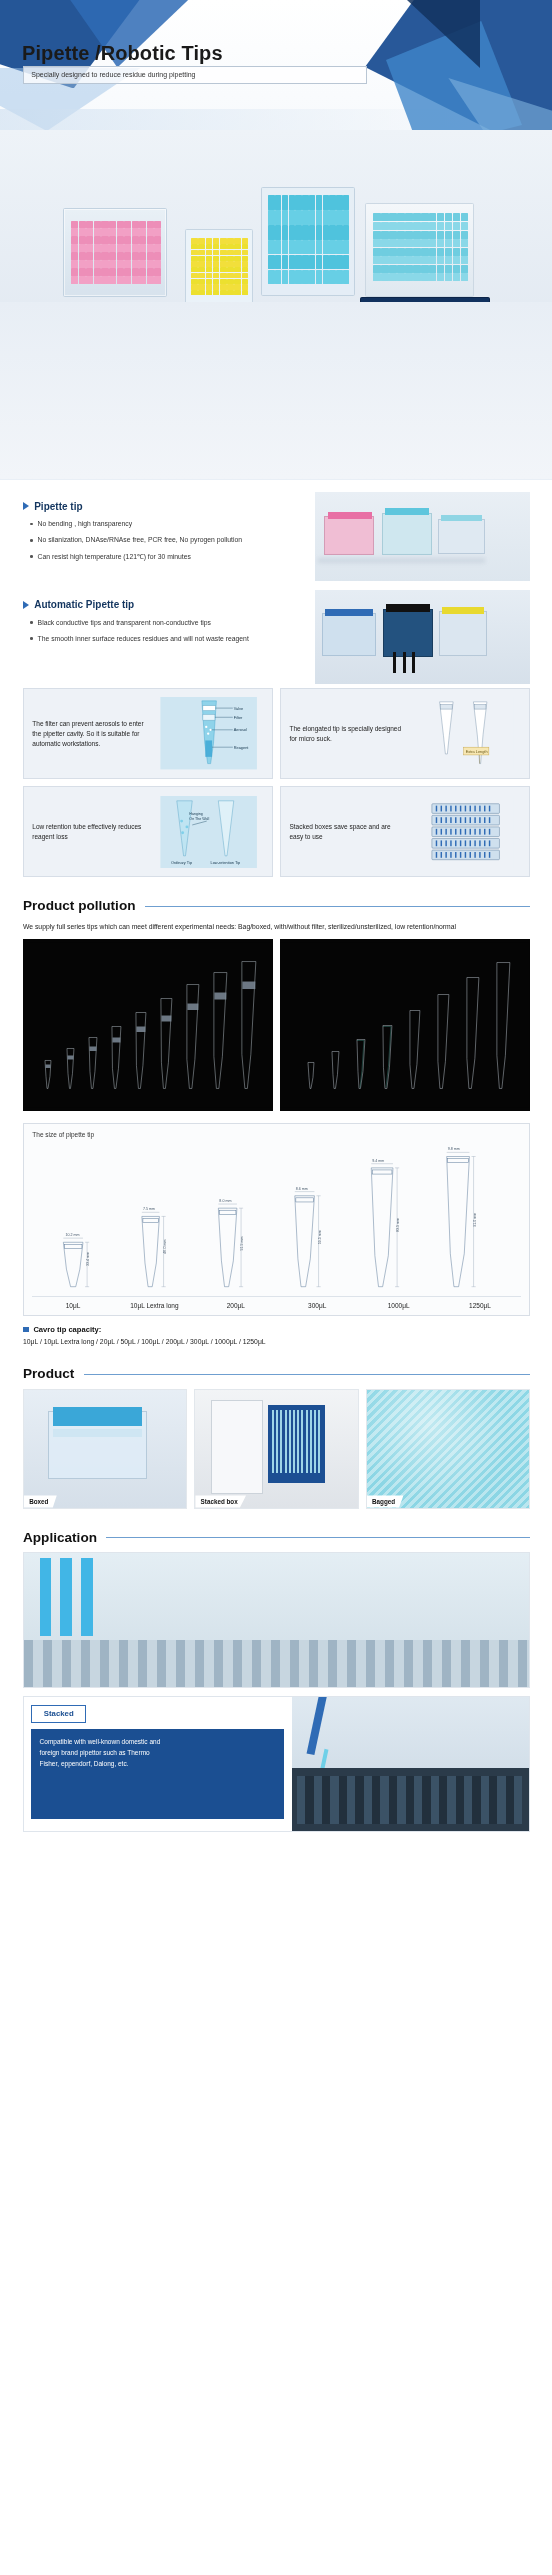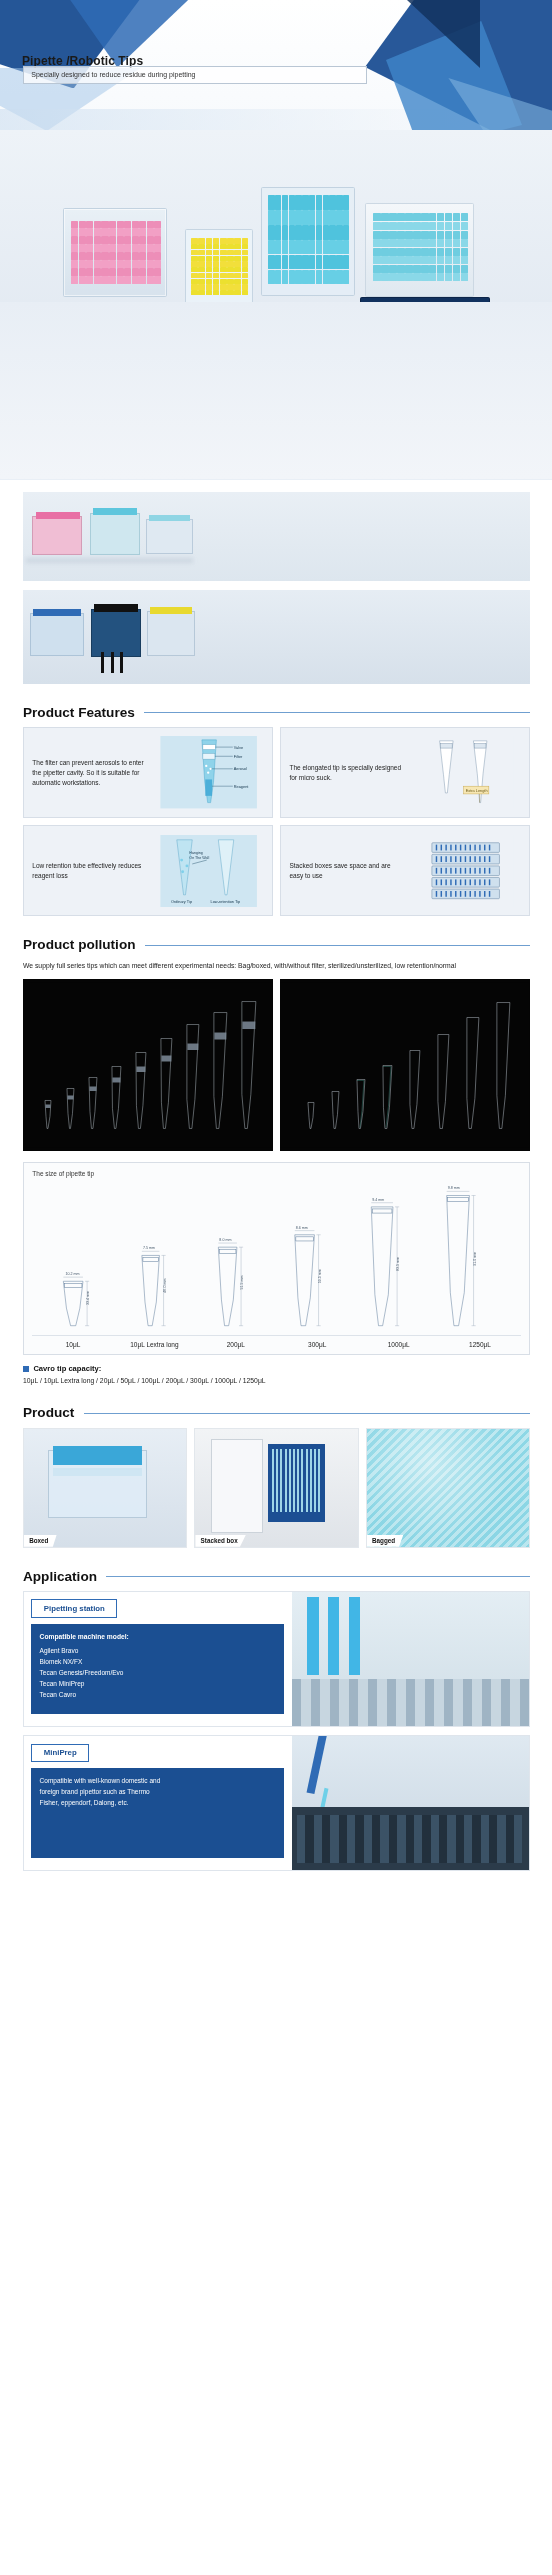"Pipette /Robotic Tips" .hero-title { font-size: 12px -> 20px; top: 54px -> 42px }
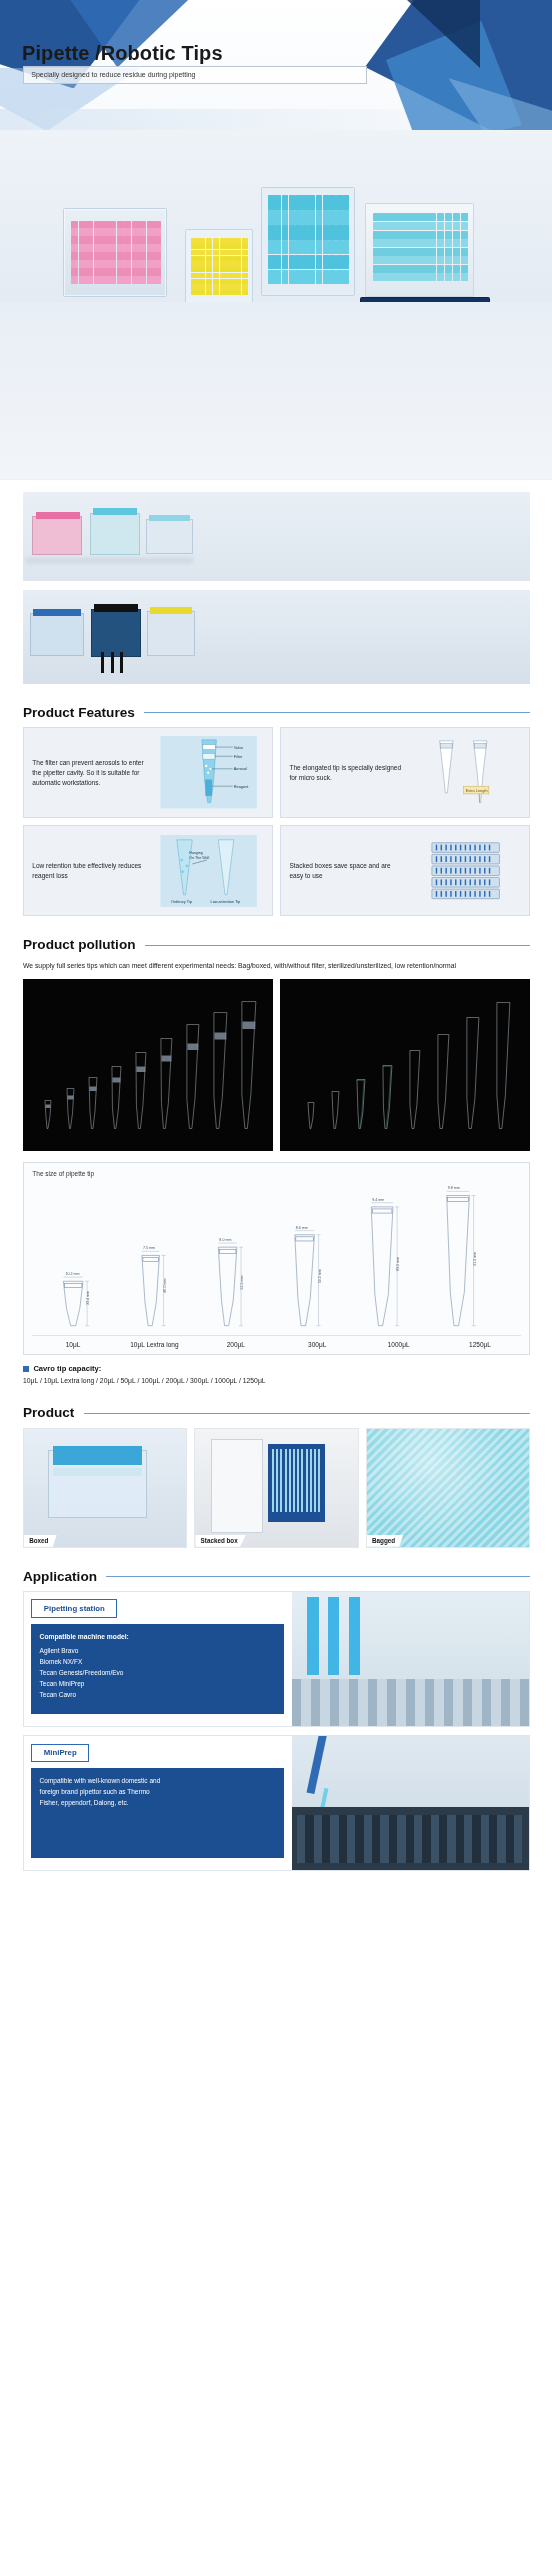"Pipette tip" div.sec-left { html: none -> <div> <div> <span></span> <span>Pipette tip</span> </div> <ul> <li>No bending , high transparency</li> <li>No silanization, DNAse/RNAse free, PCR free, No pyrogen pollution</li> <li>Can resist high temperature (121℃) for 30 minutes</li> </ul> </div> }
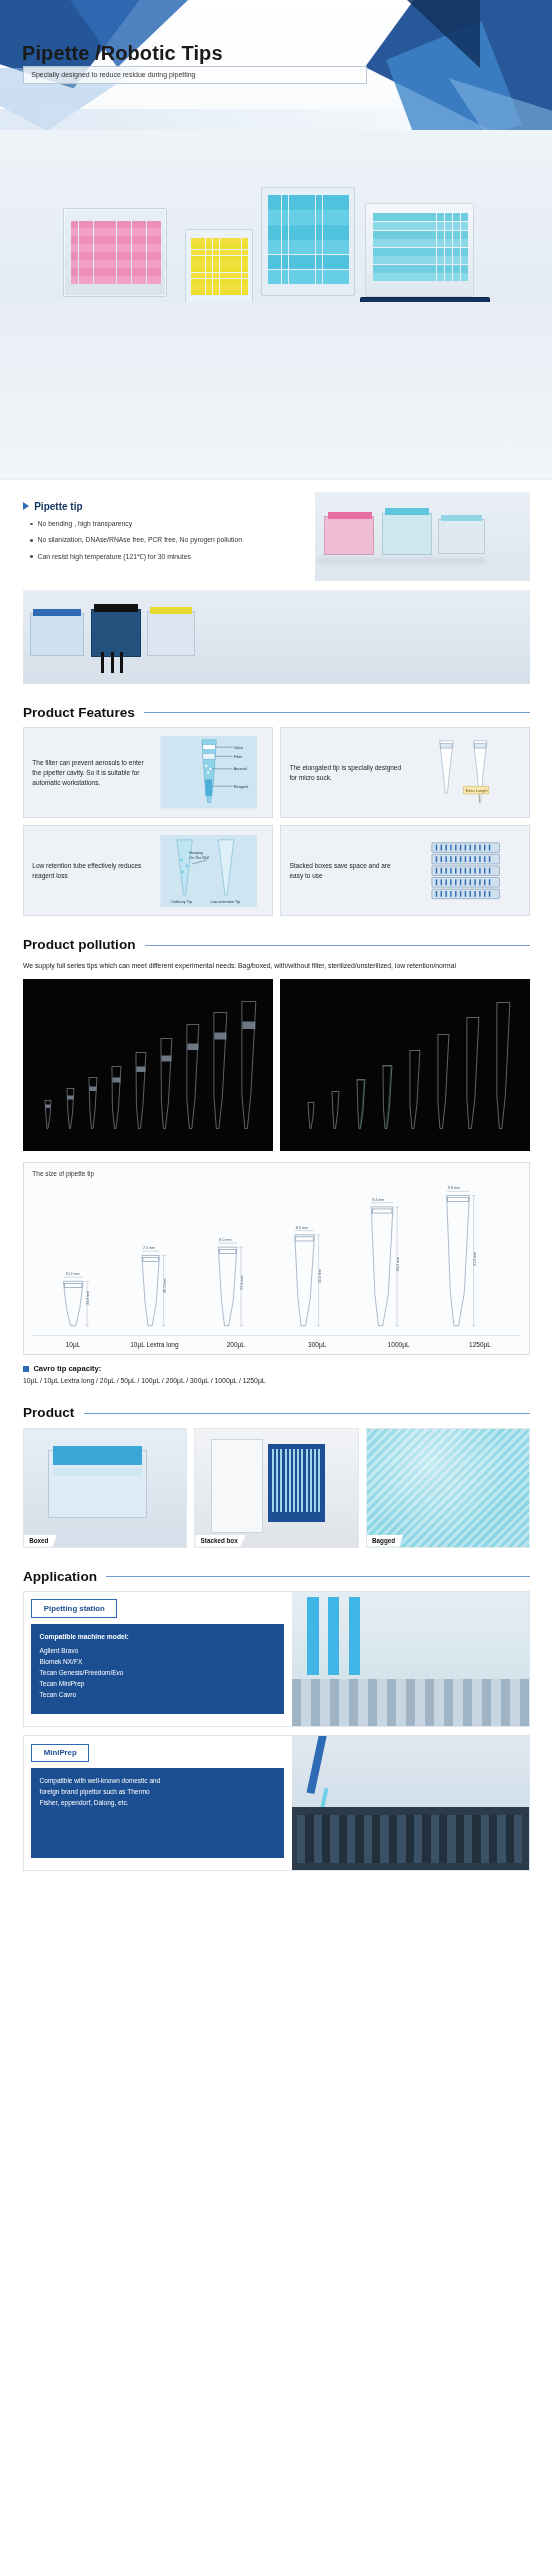"Automatic Pipette tip" div.sec-left { html: none -> <div> <div> <span></span> <span>Automatic Pipette tip</span> </div> <ul> <li>Black conductive tips and transparent non-conductive tips</li> <li>The smooth inner surface reduces residues and will not waste reagent</li> </ul> </div> }
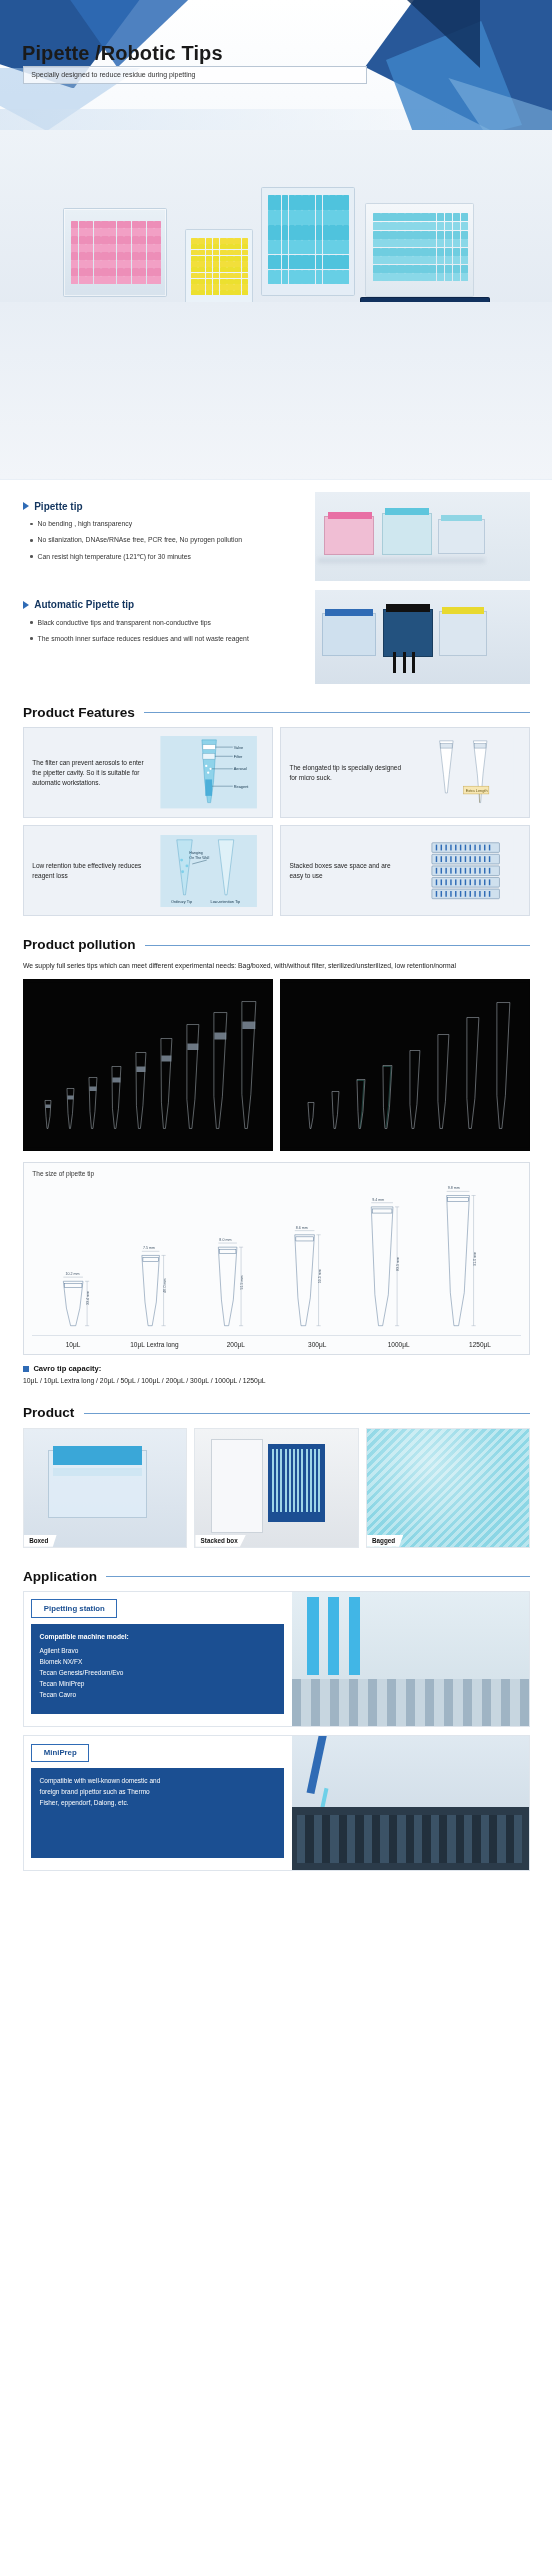"Product Features" div.h2 { html: <div> <span>Product Features</span> <span></span> </div> -> none }
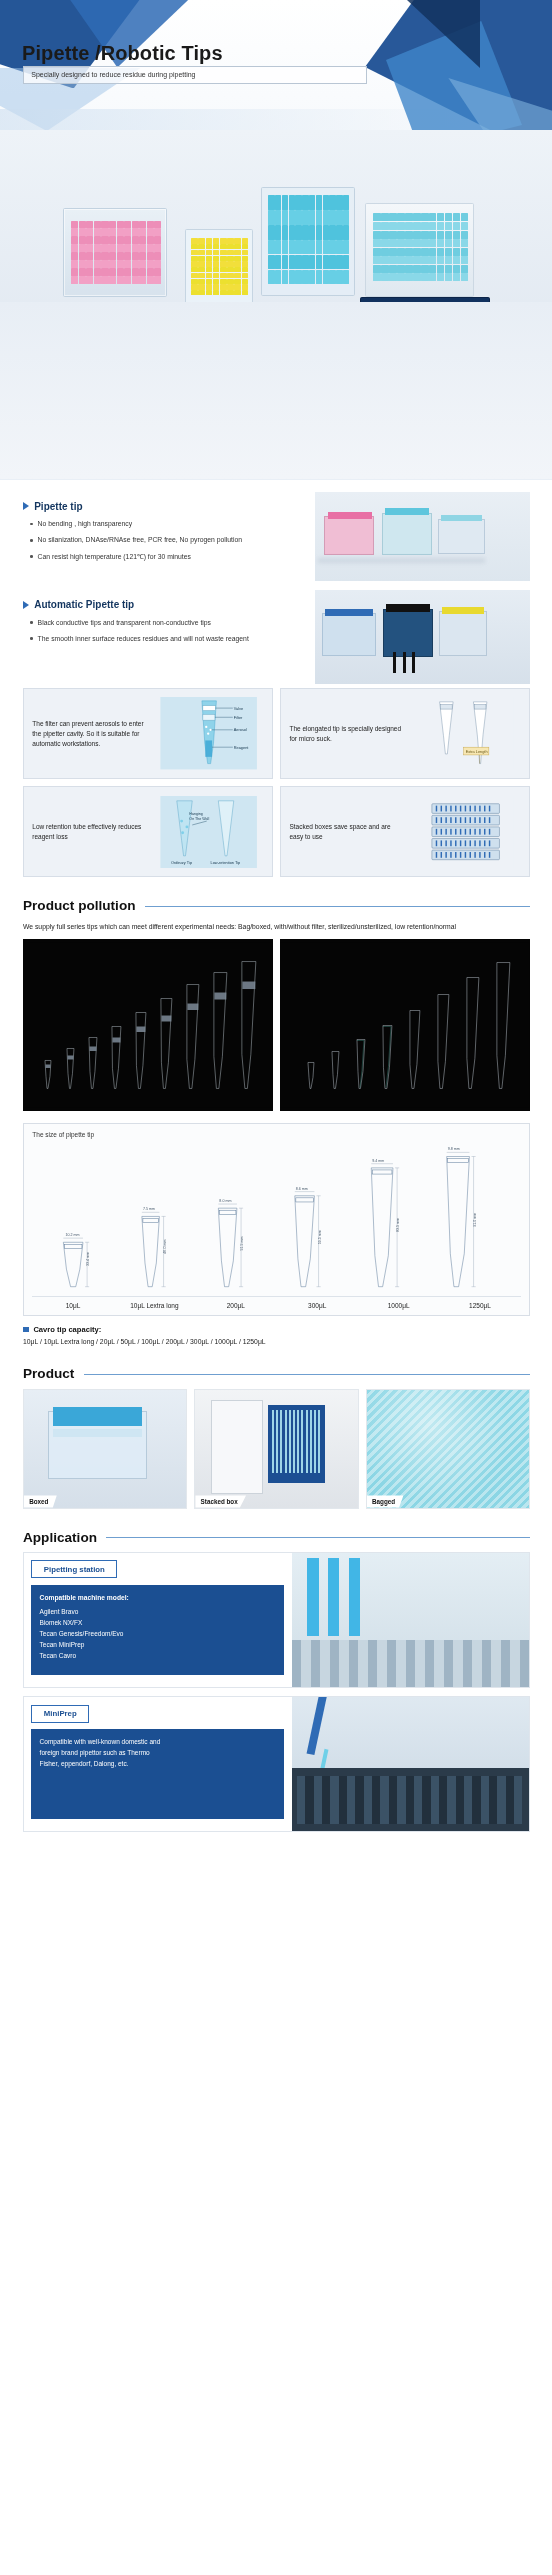"Pipetting station" div.app-left { html: <div> <div>Pipetting station</div> <div> <b>Compatible machine model:</b> <div>Agilent Bravo</div> <div>Biomek NX/FX</div> <div>Tecan Genesis/Freedom/Evo</div> <div>Tecan MiniPrep</div> <div>Tecan Cavro</div> </div> </div> -> none }
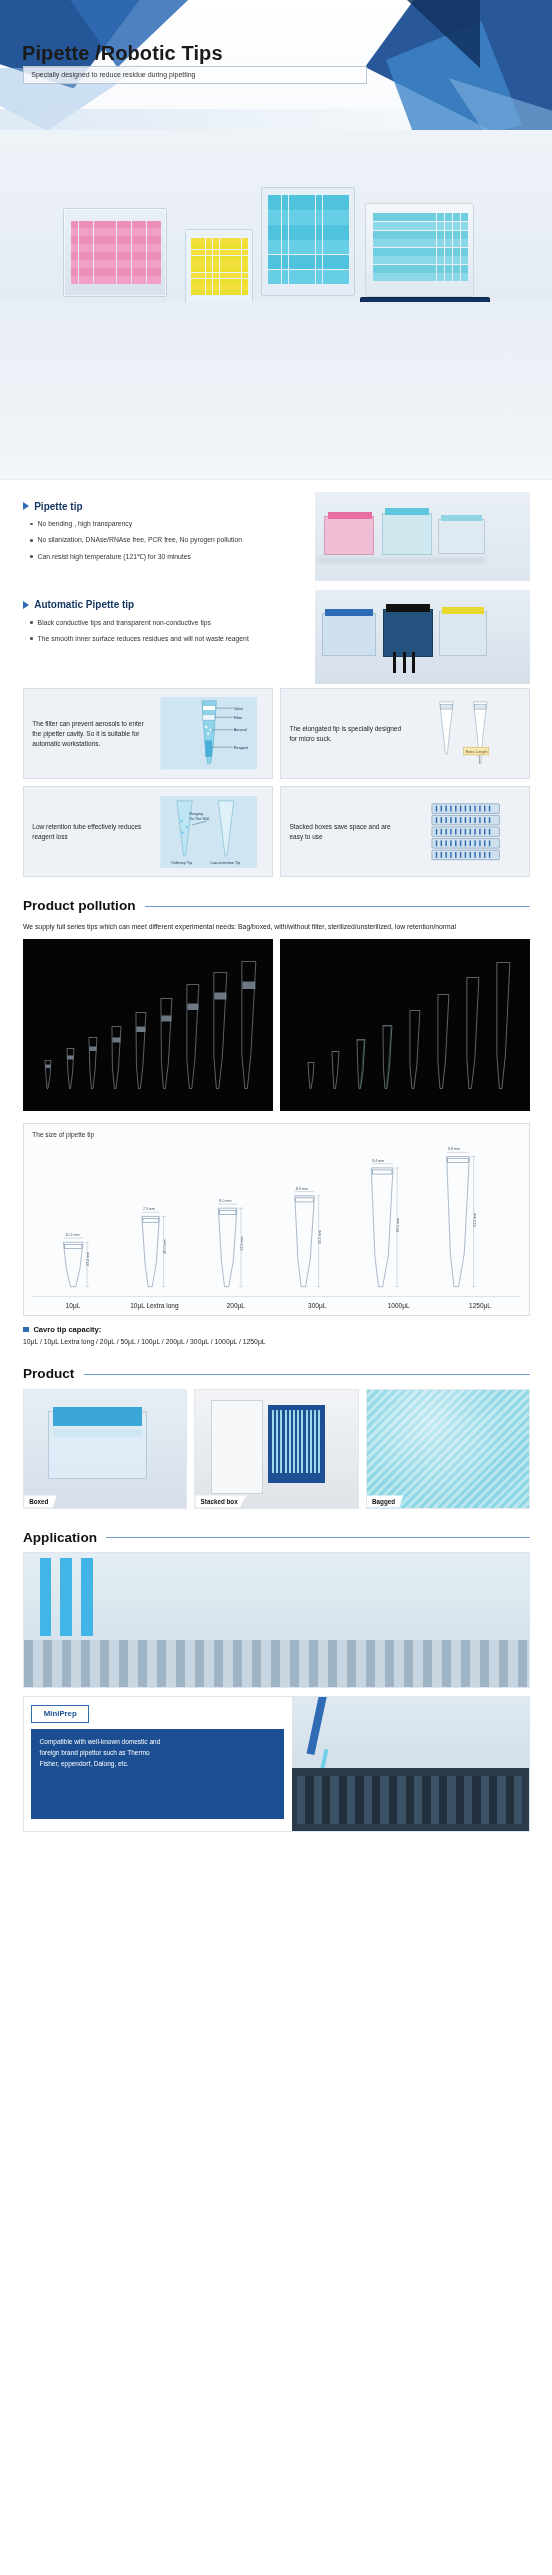"MiniPrep" div.app-tag { text: MiniPrep -> Stacked }
